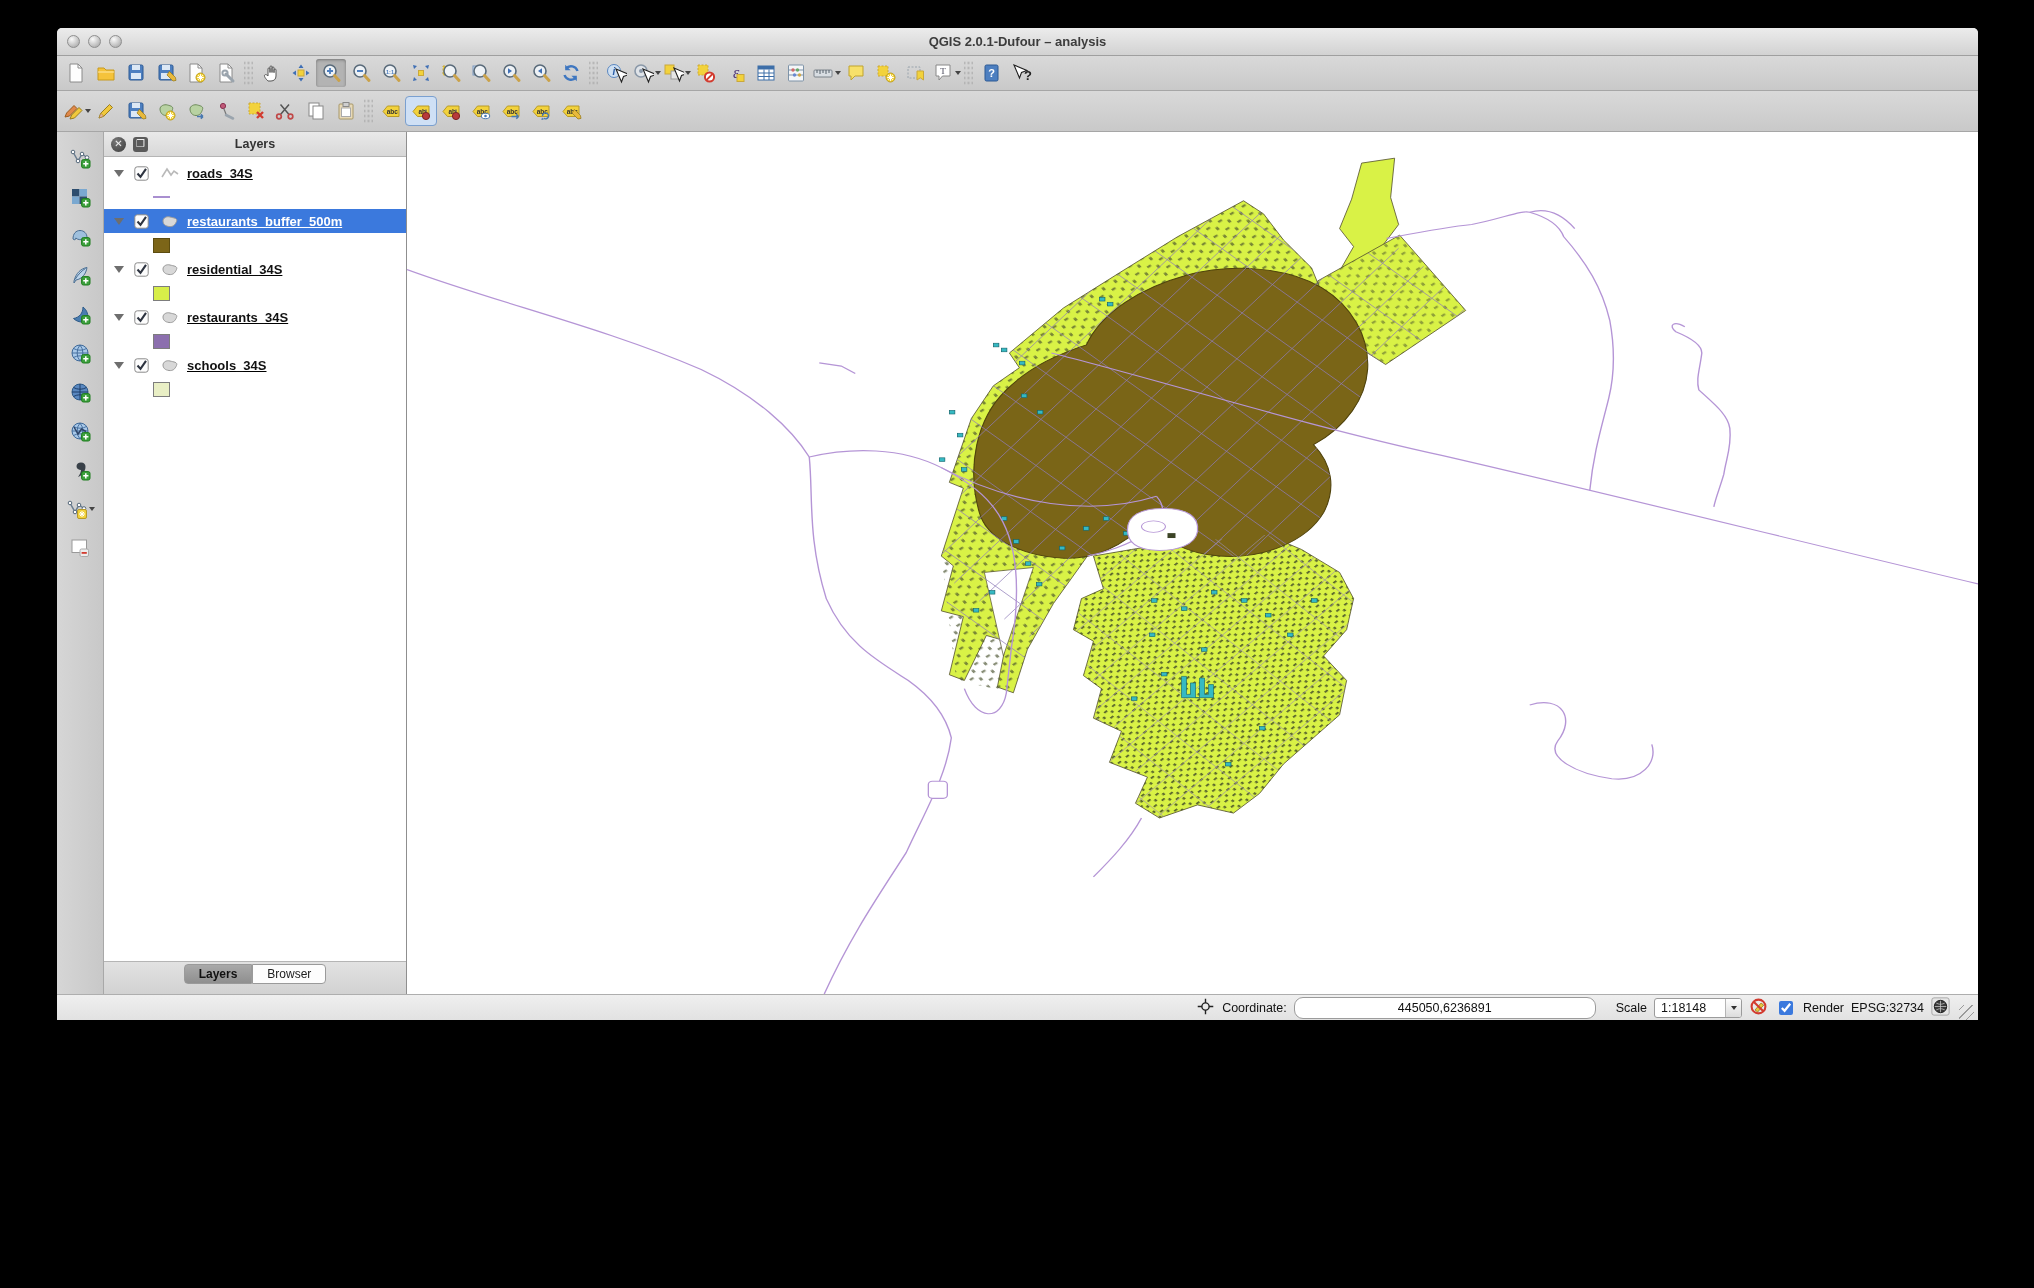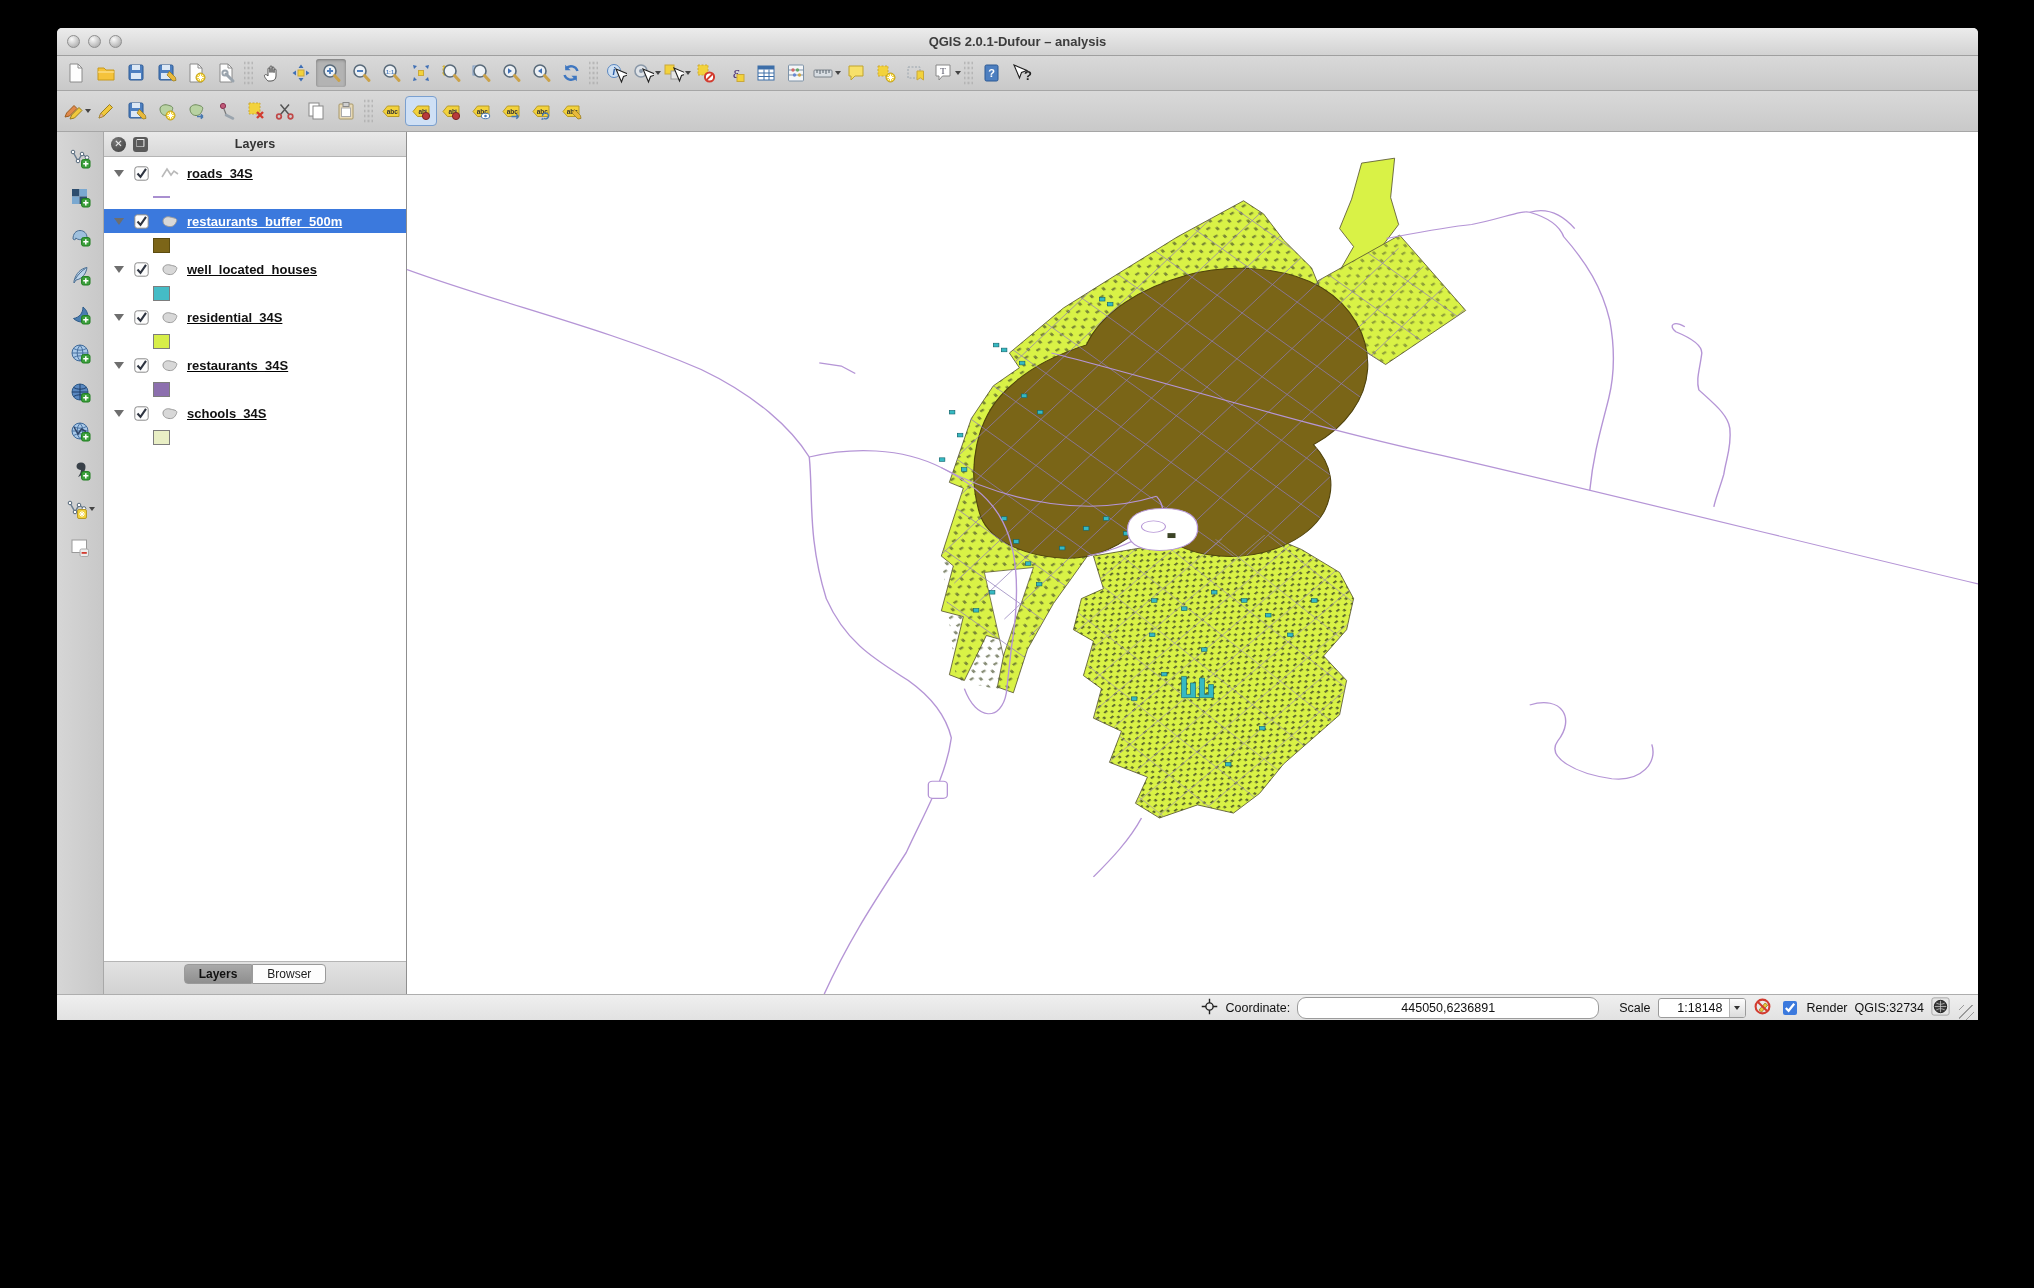"well_located_houses" div.layer-item { html: <div> <div> <span></span> <span><svg> <rect></rect> <path></path> </svg></span> <span><svg> <path></path> </svg></span> <span>well_located_houses</span> </div> <div> <div></div> </div> </div> -> none }
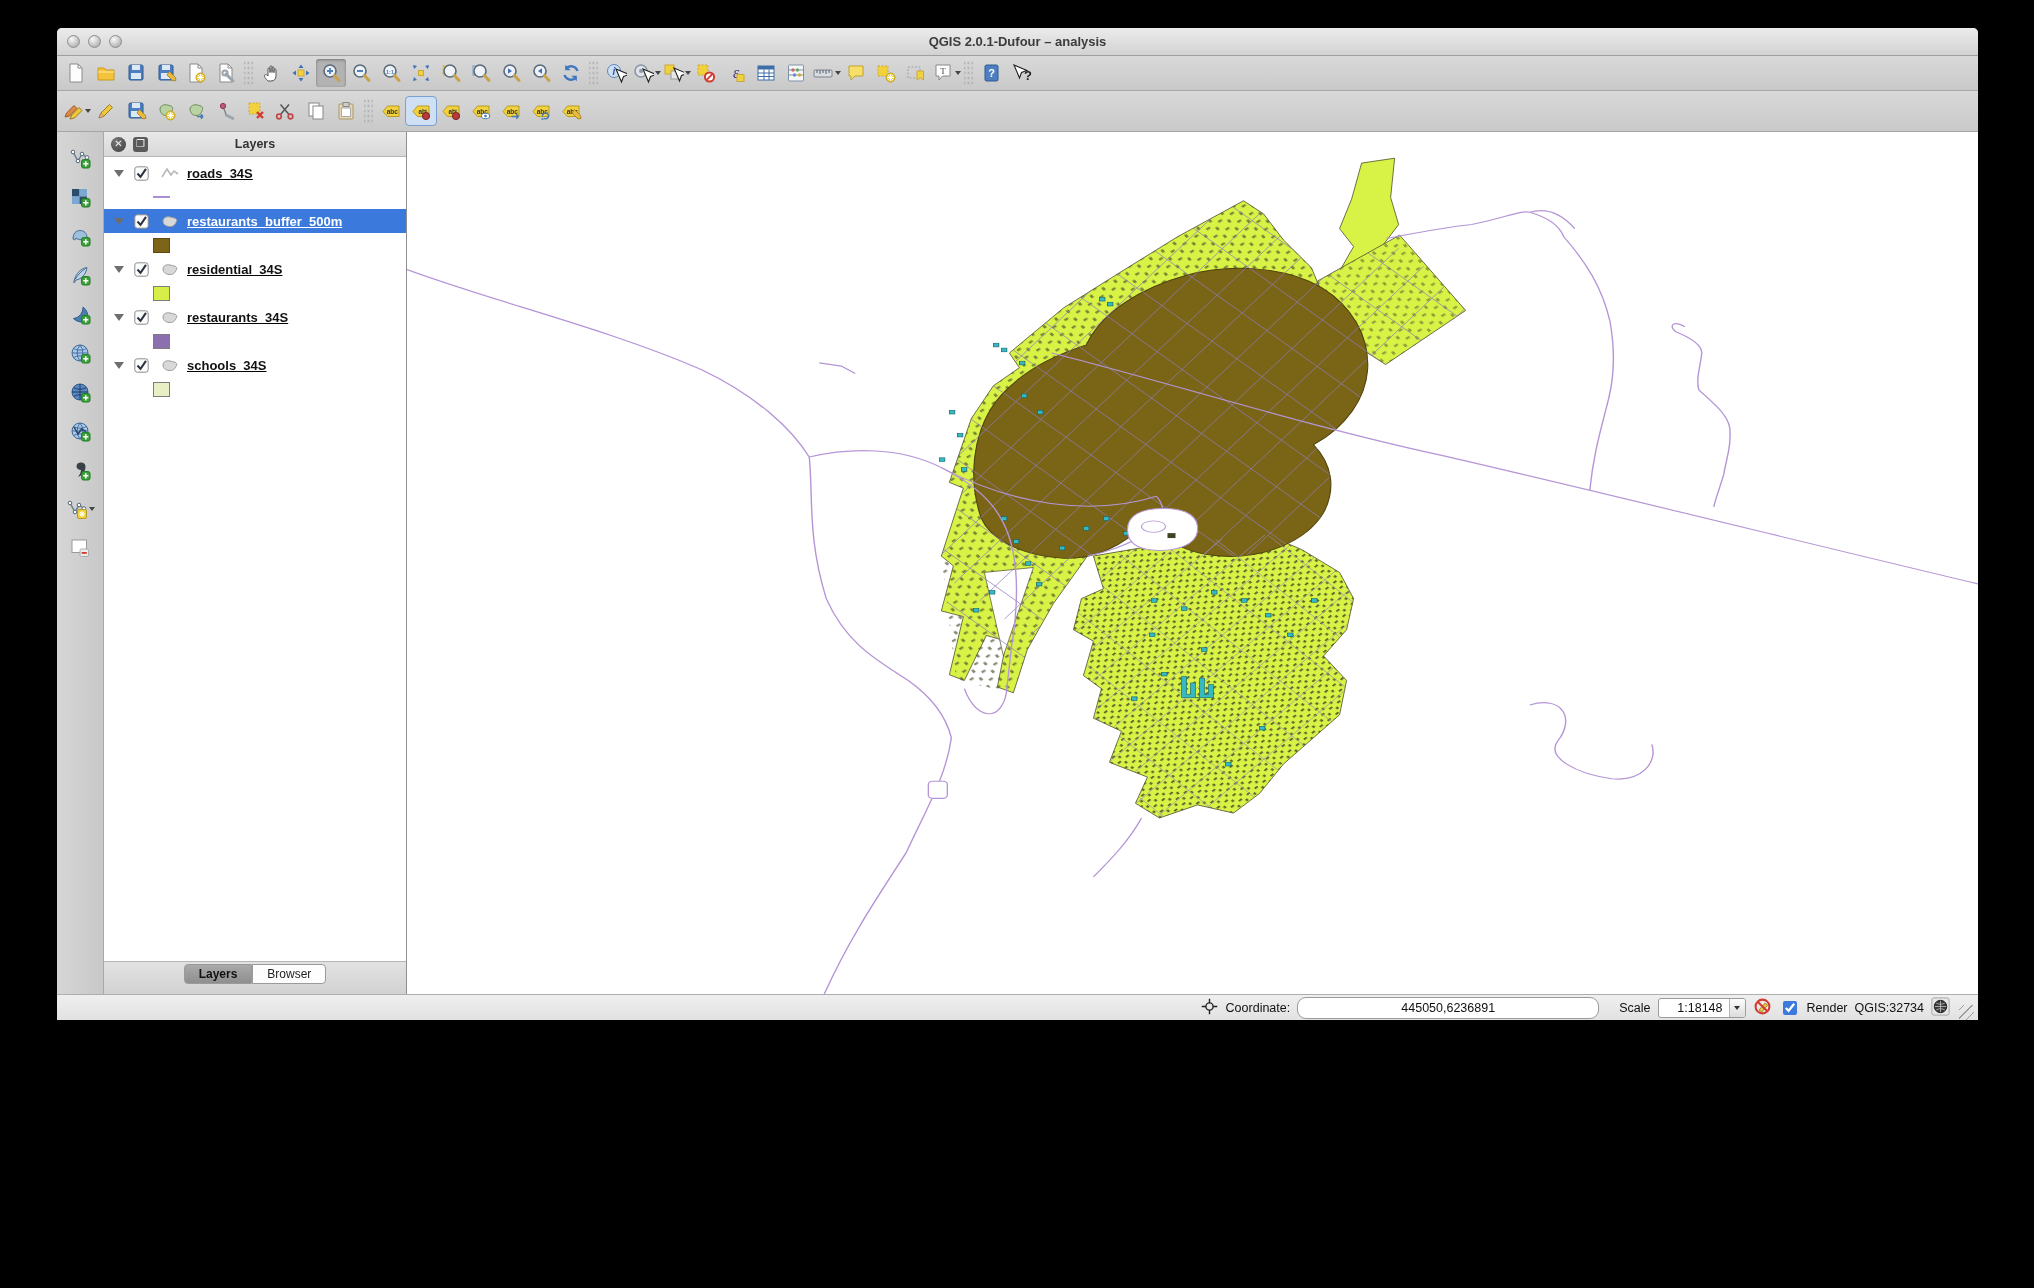"1:18148" #scale-value { text-align: right -> none }
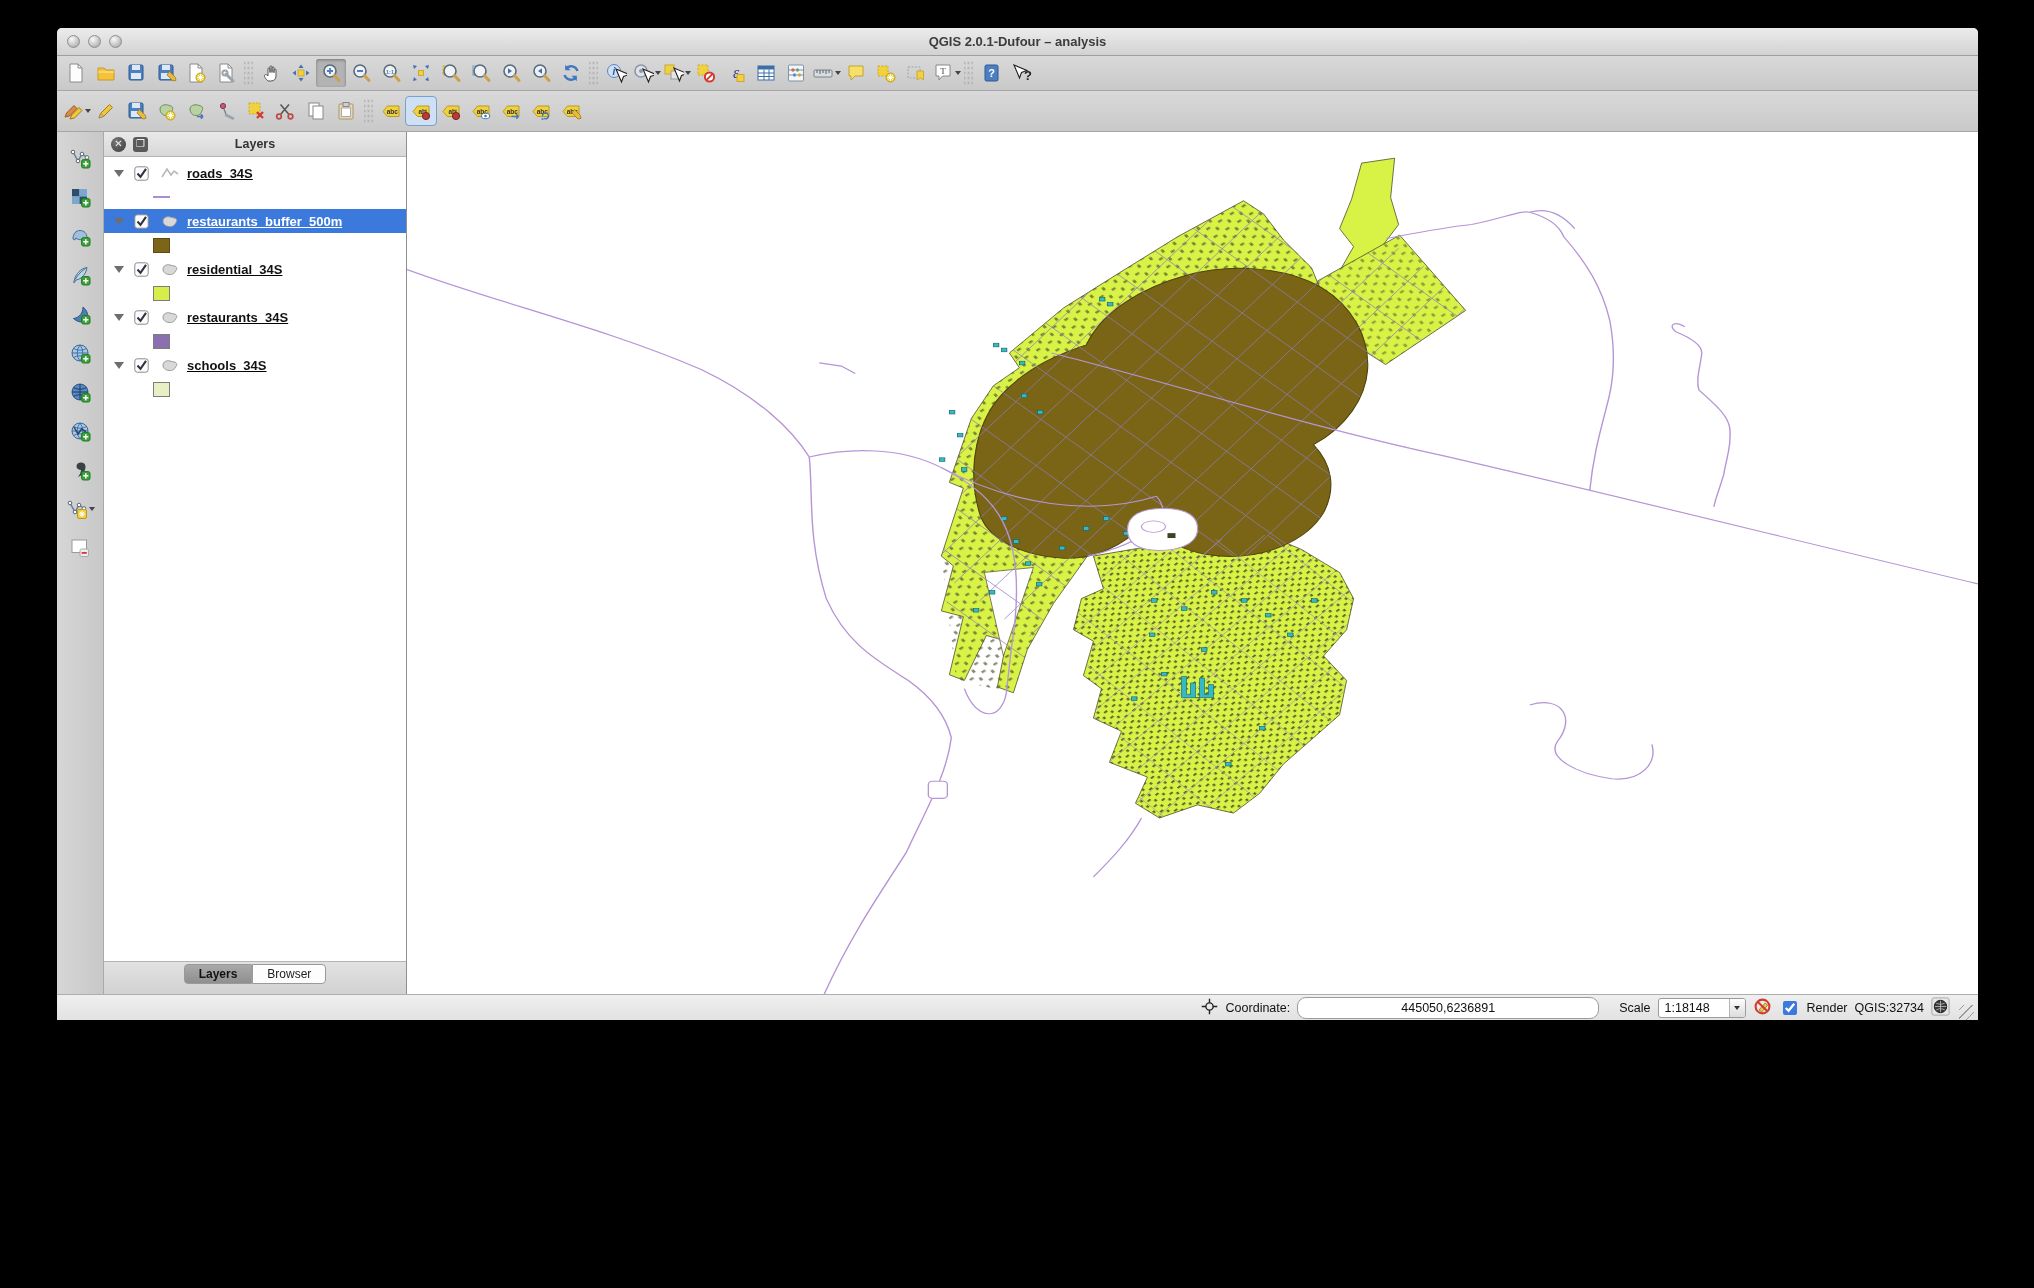"QGIS:32734" span.slabel { text: QGIS:32734 -> EPSG:32734 }
